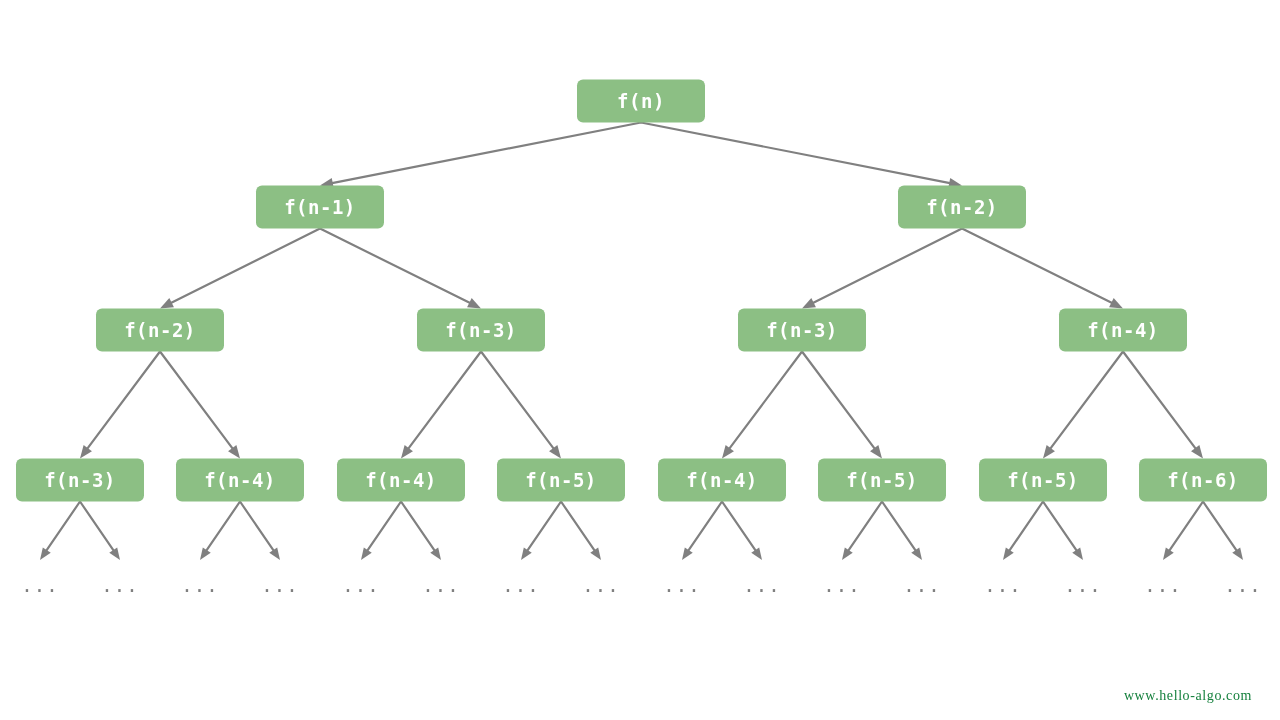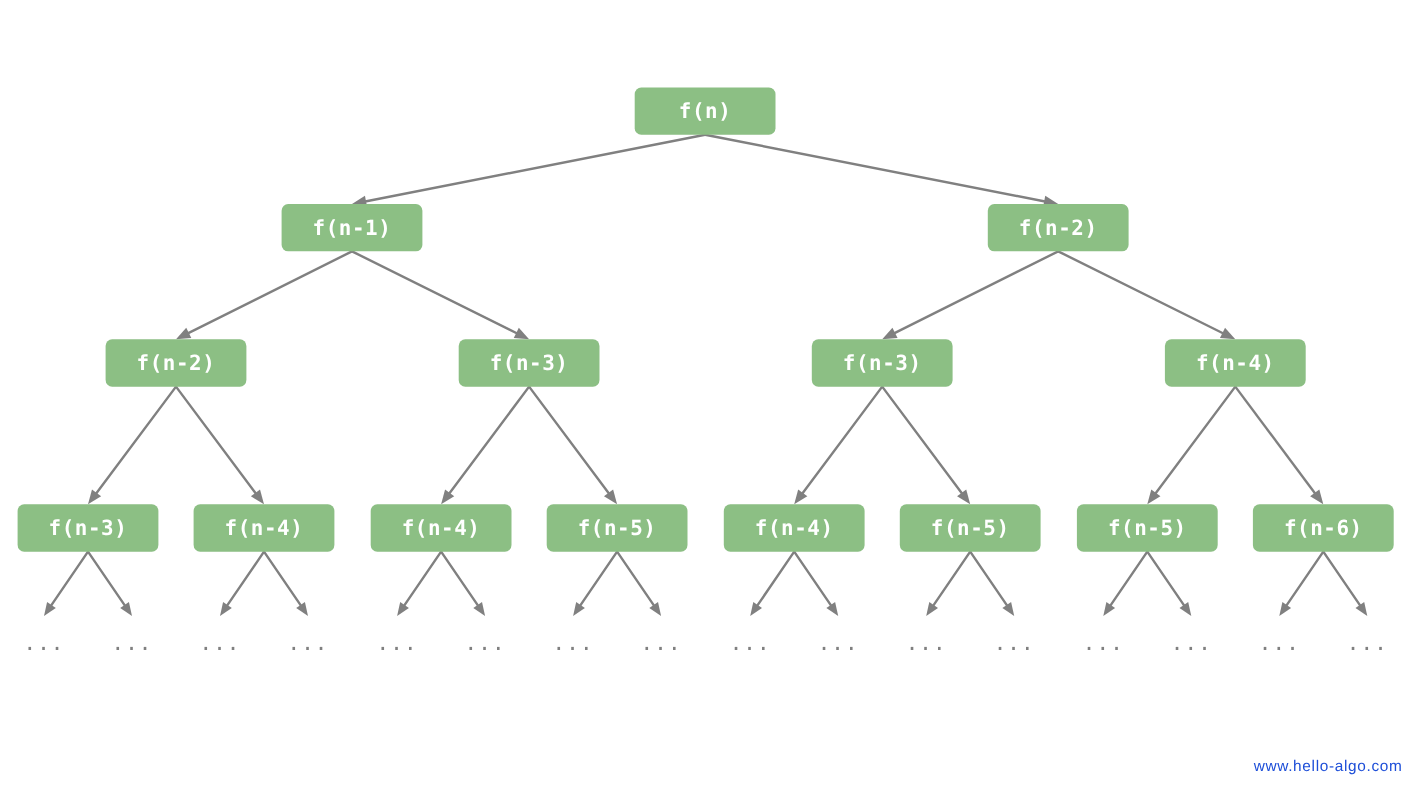"www.hello-algo.com" .watermark { color: #1d4ed8 -> #15803d; font-family: Liberation Sans, sans-serif -> Liberation Serif, serif; right: 5px -> 28px }
